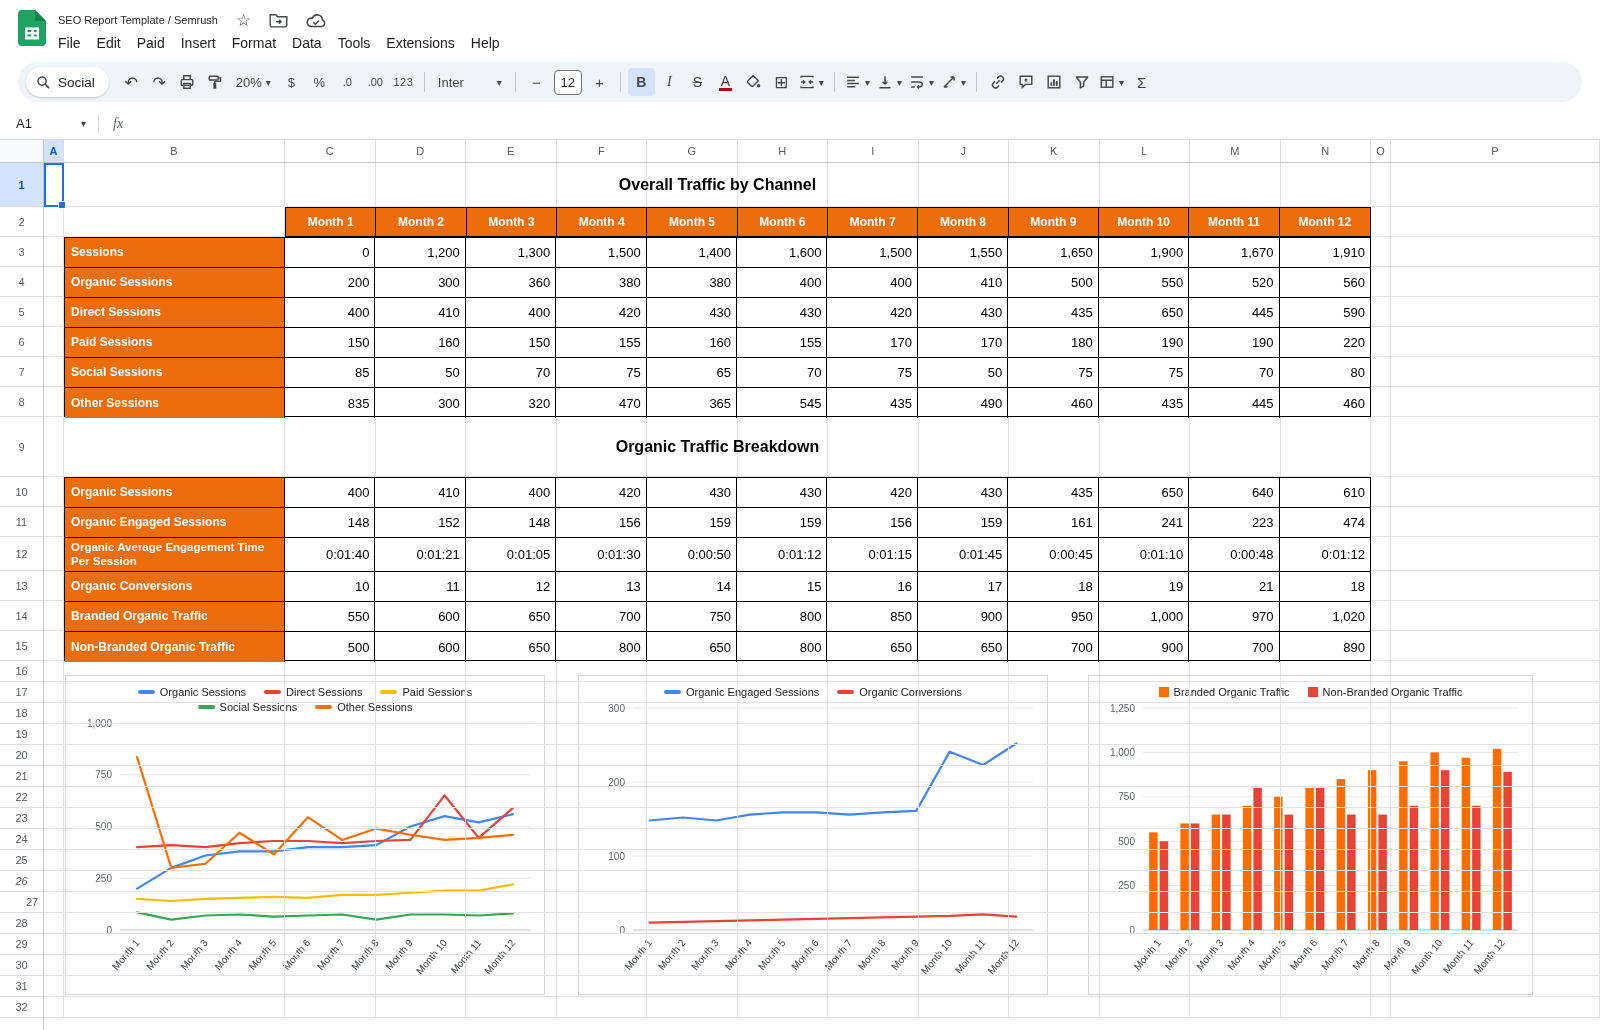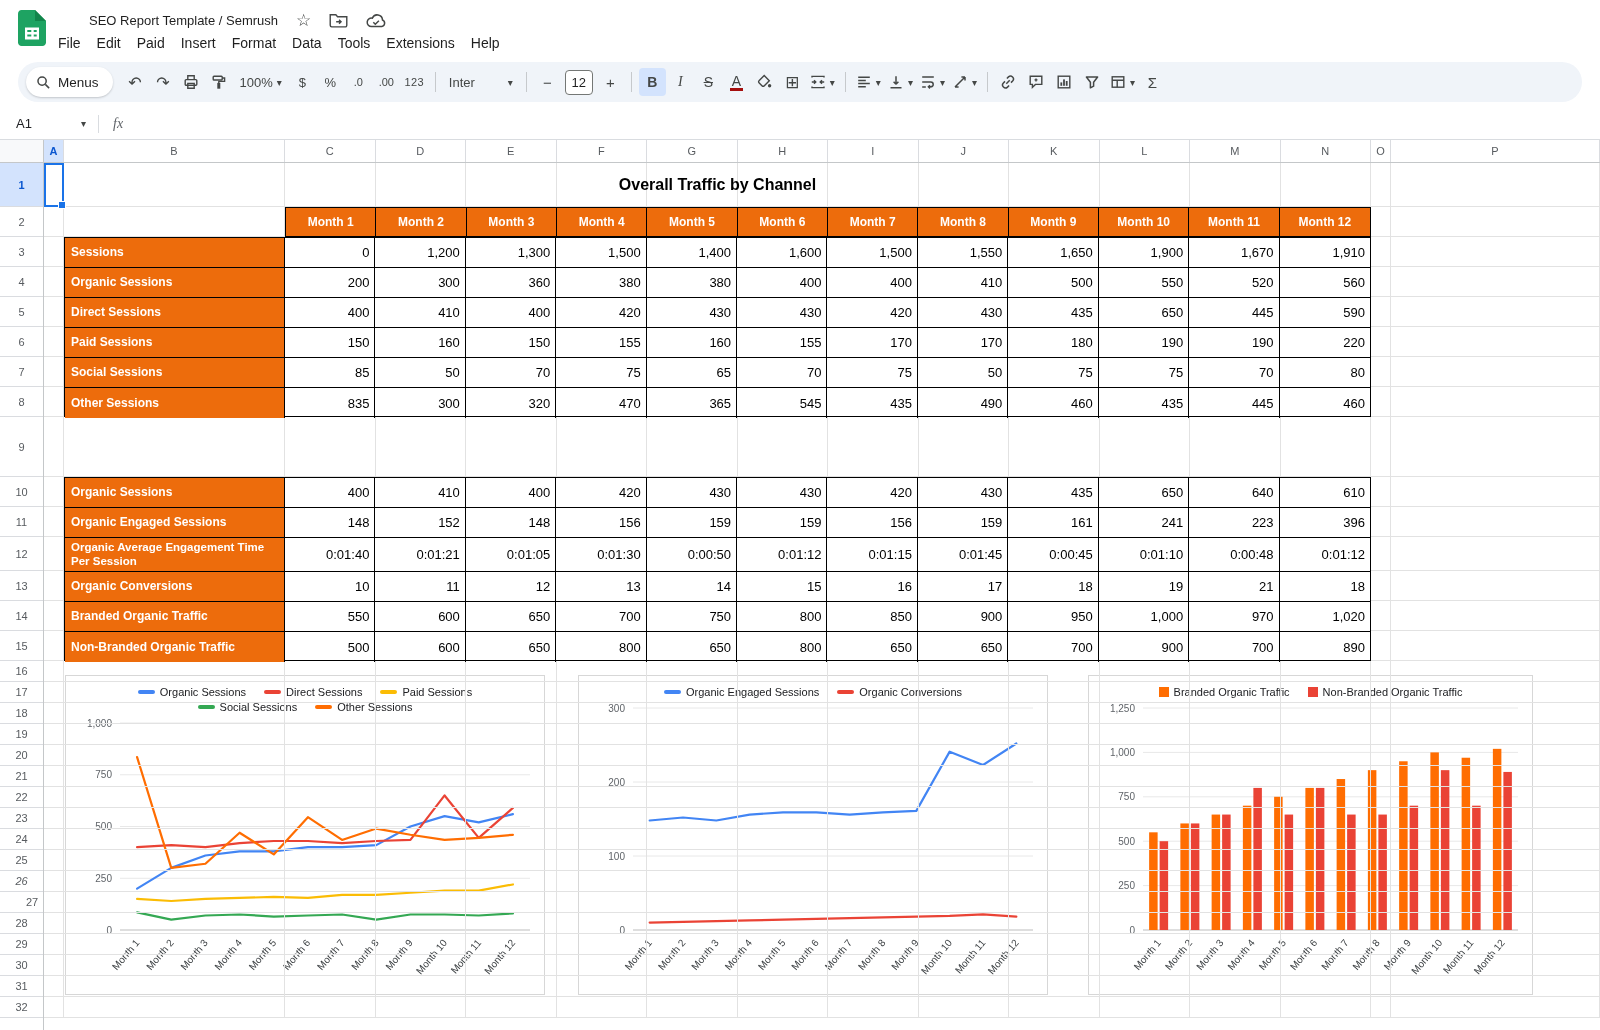"SEO Report Template / Semrush" .doc-title { font-size: 13px -> 11px; margin-left: 31px -> none }
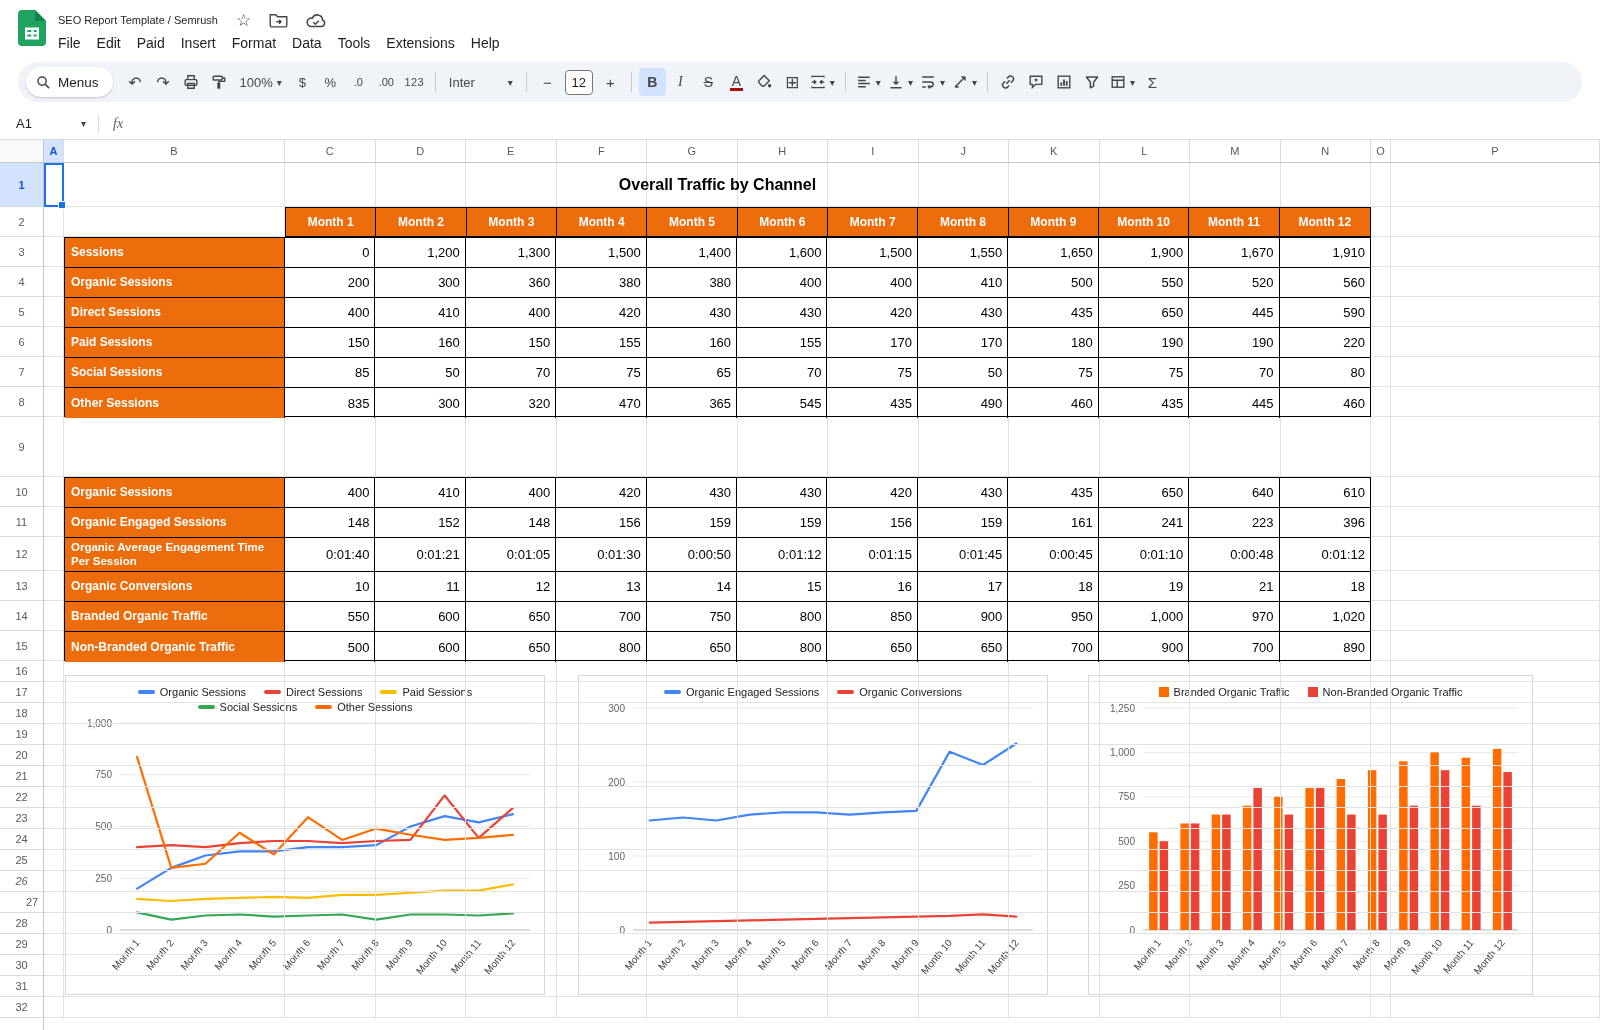"Menus" span { text: Menus -> Social }
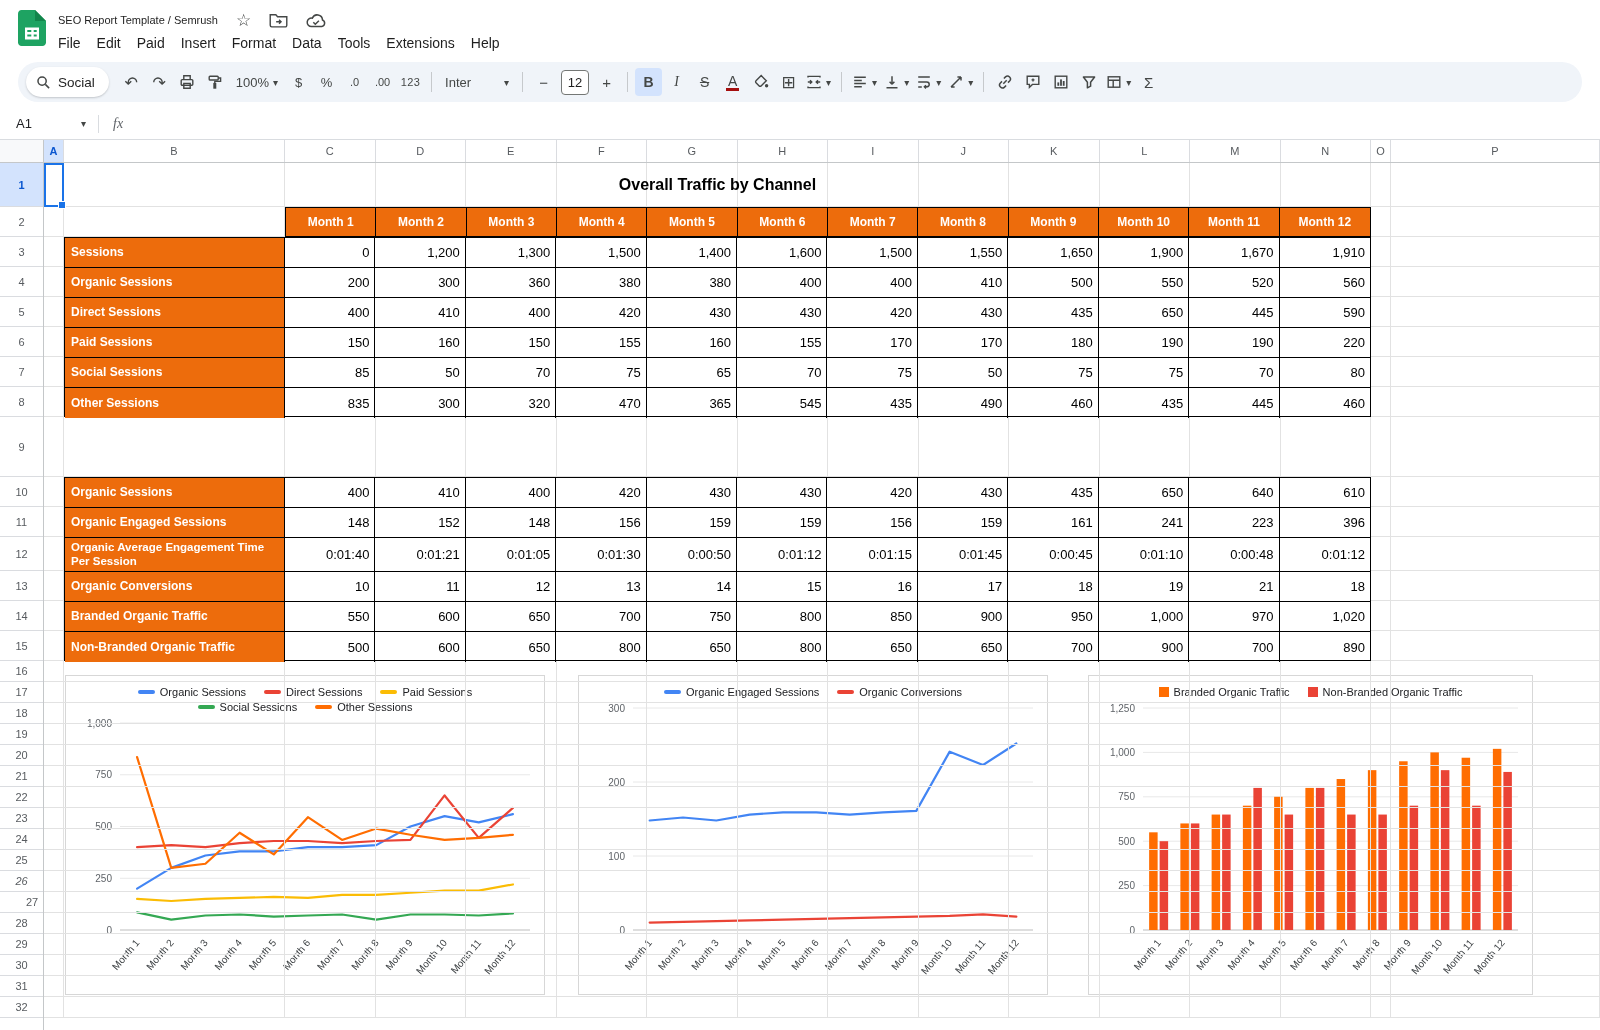"100%" span { text: 100% -> 20% }
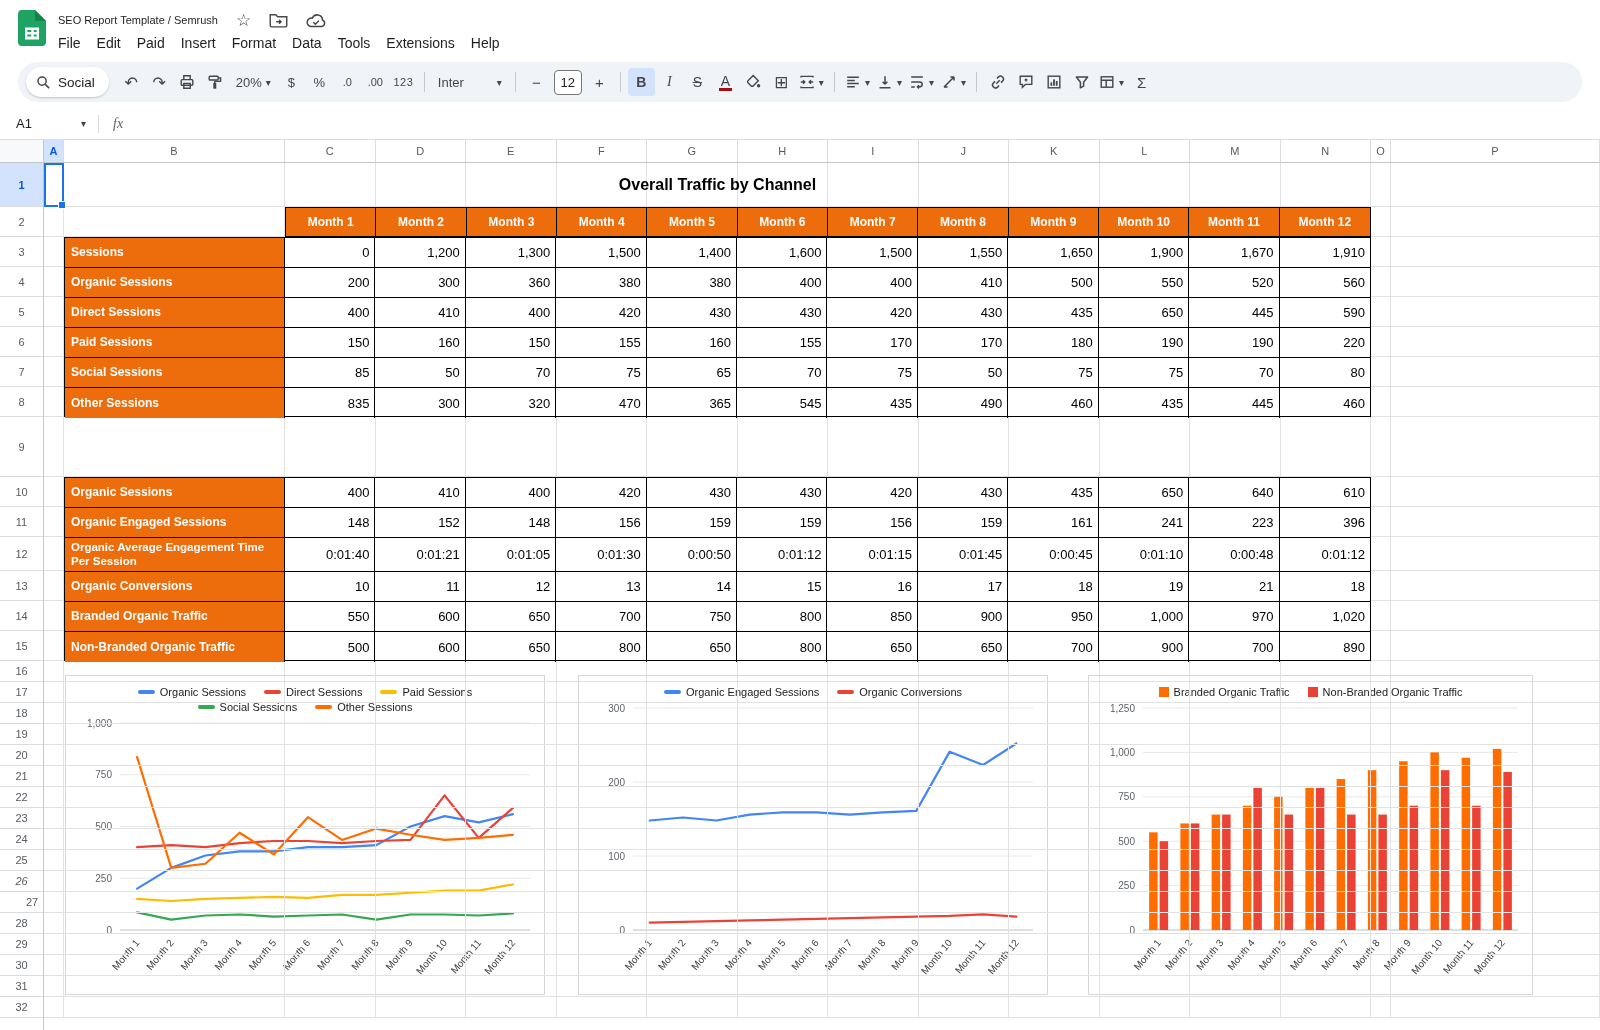"Organic Traffic Breakdown" div.sheet-title { html: none -> <div>Organic Traffic Breakdown</div> }
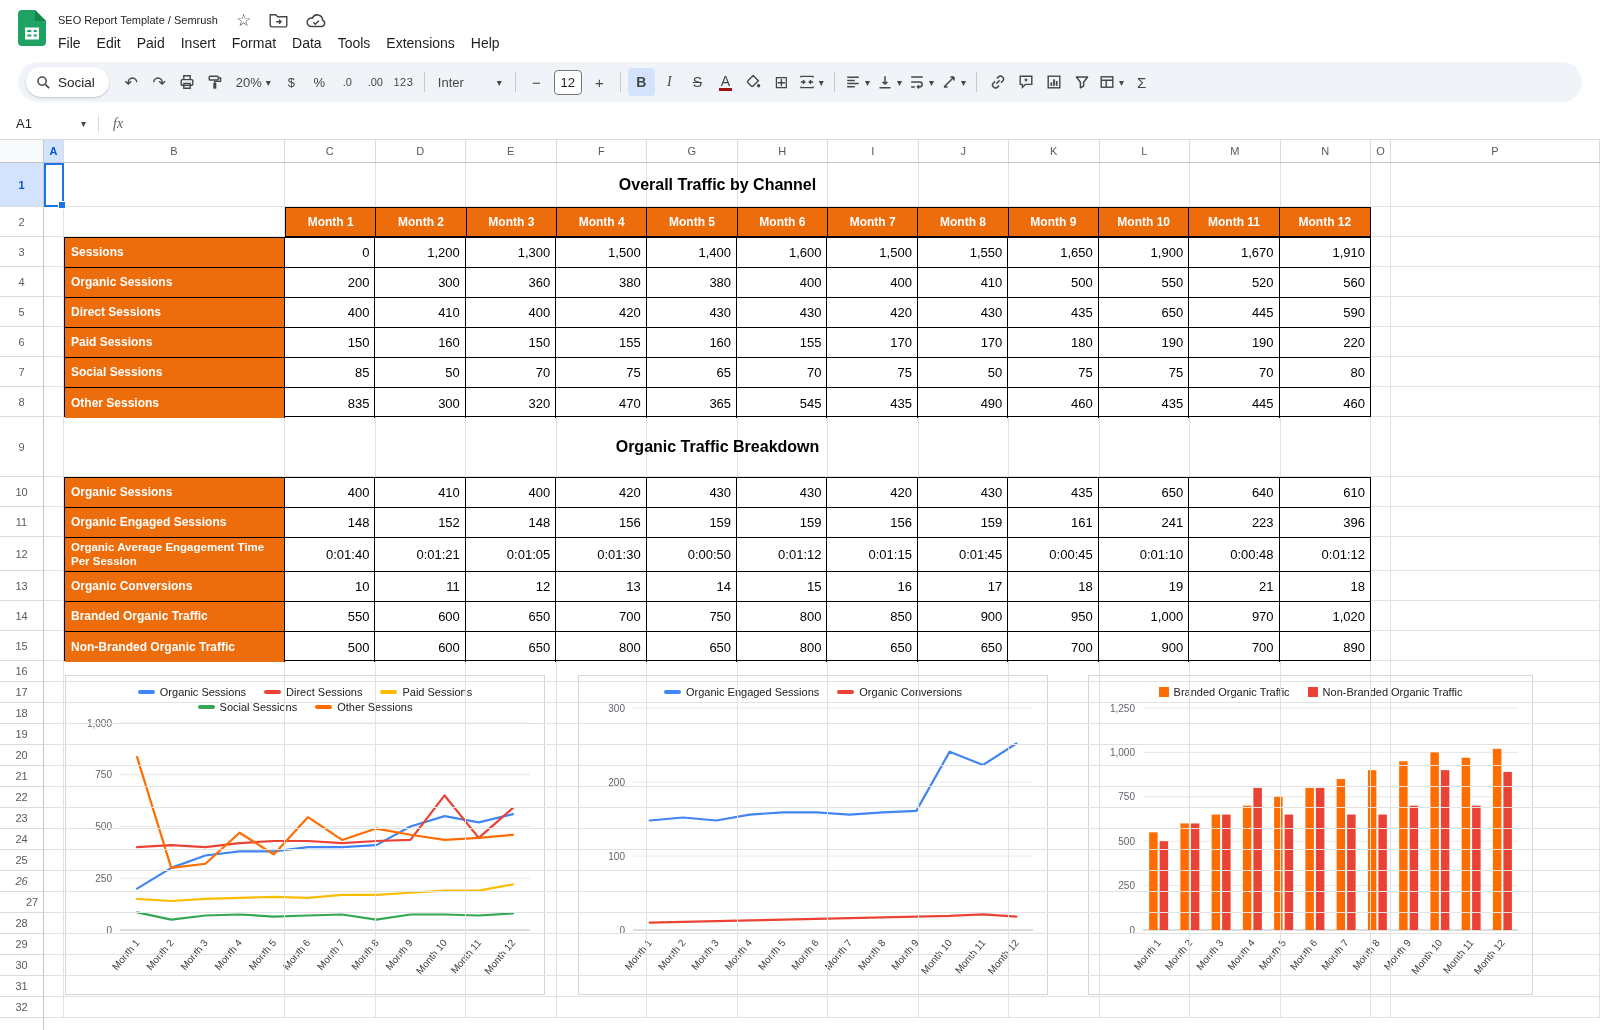"396" div.c { text: 396 -> 474 }
